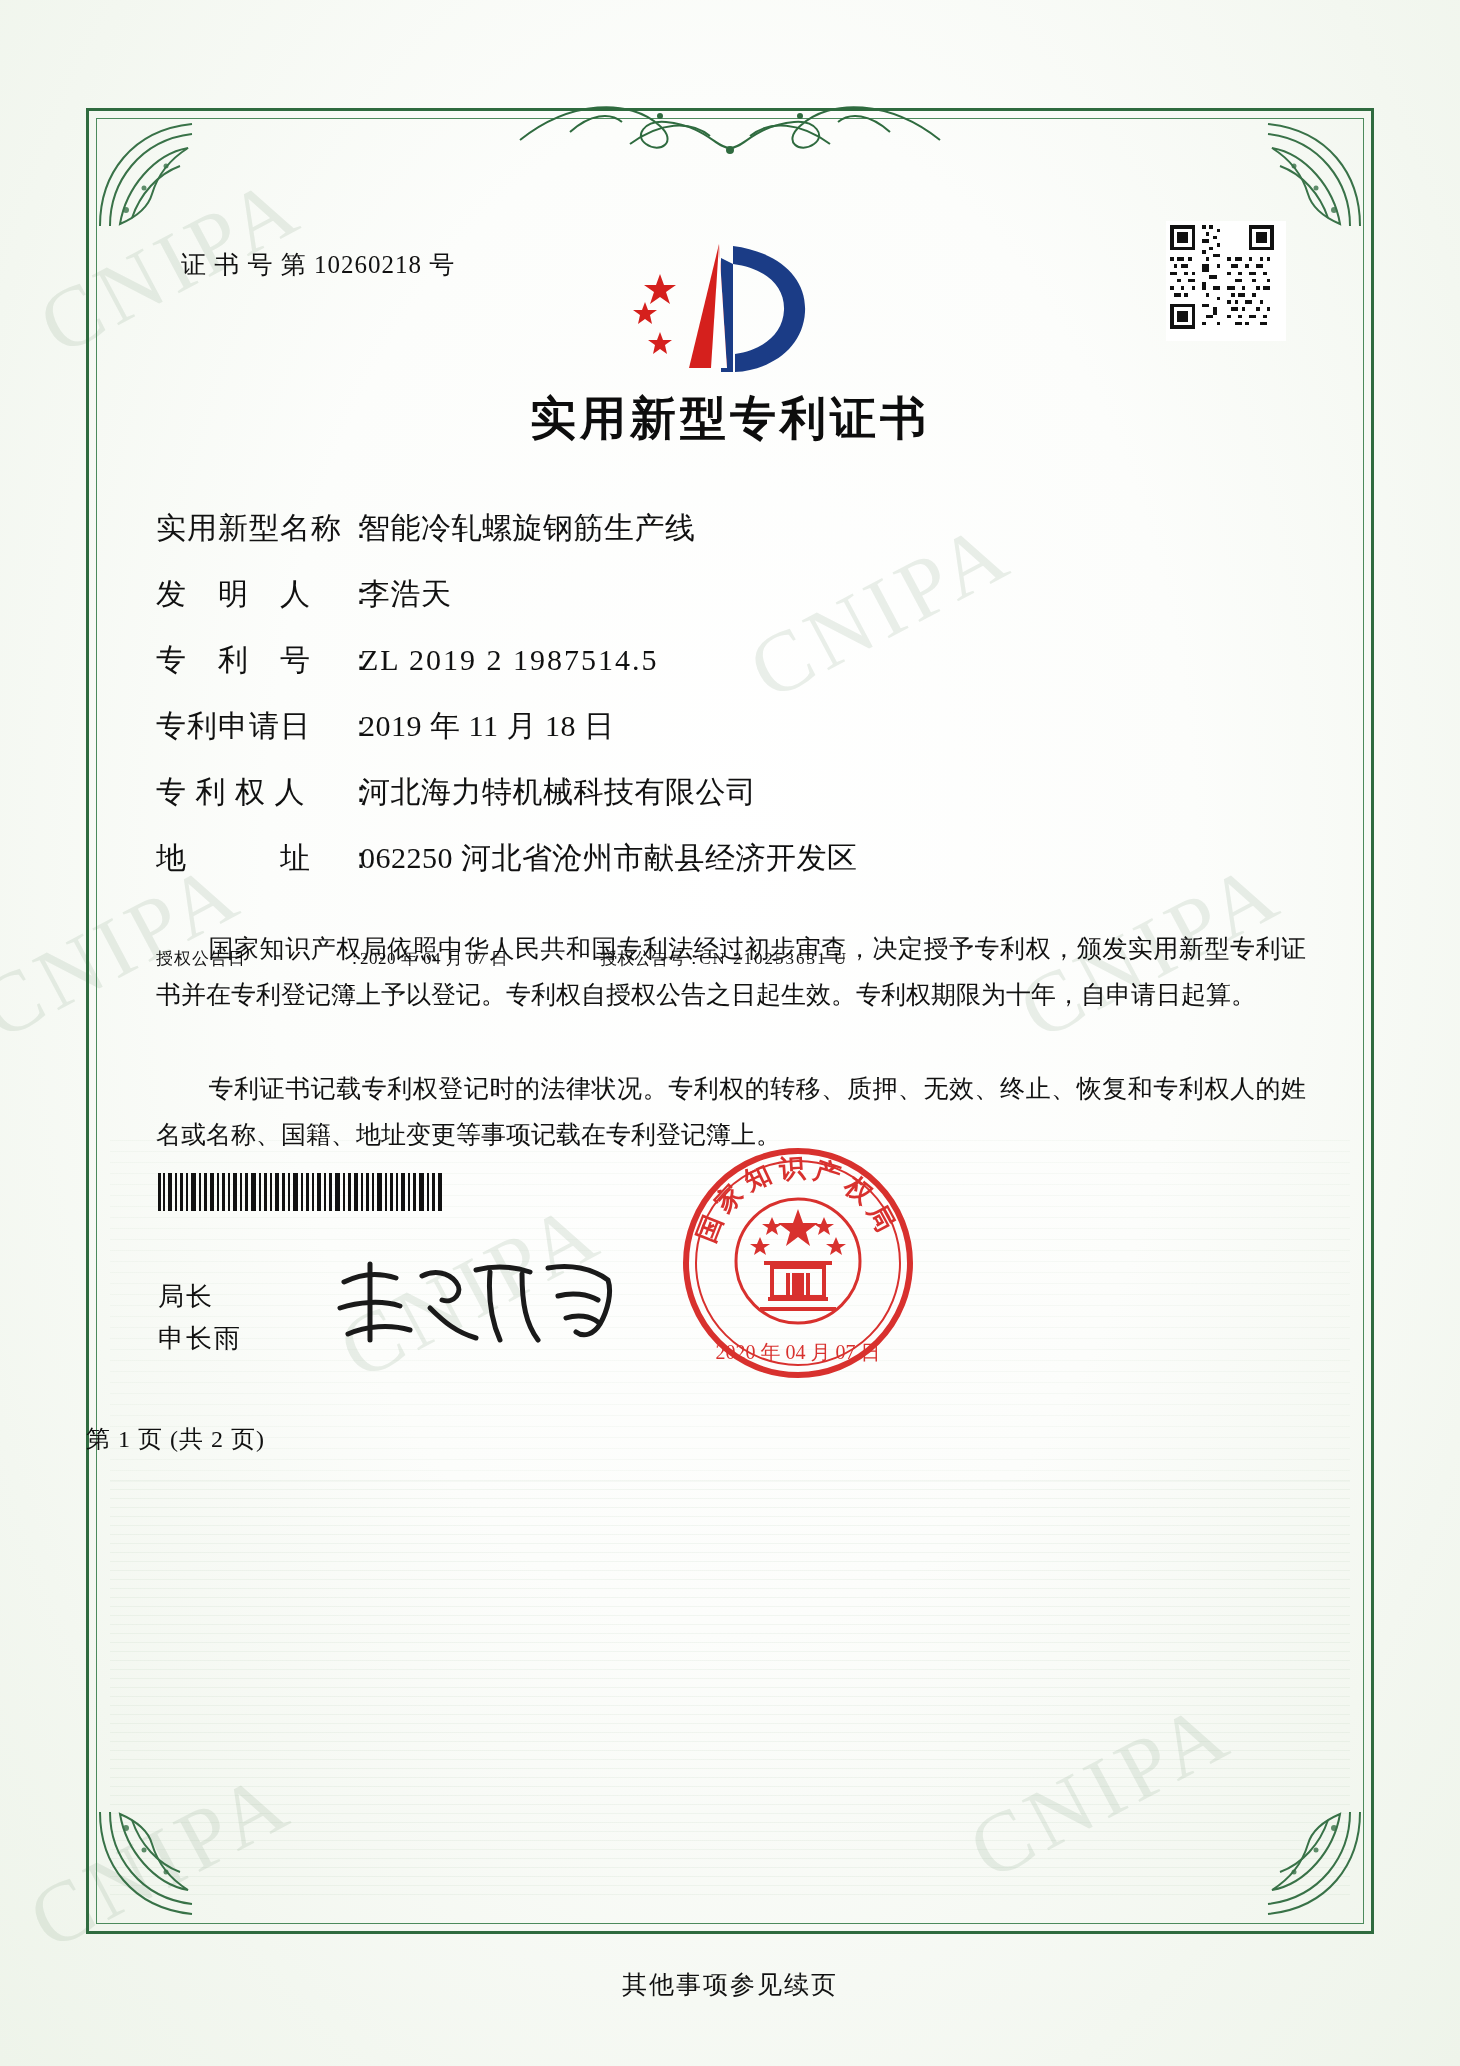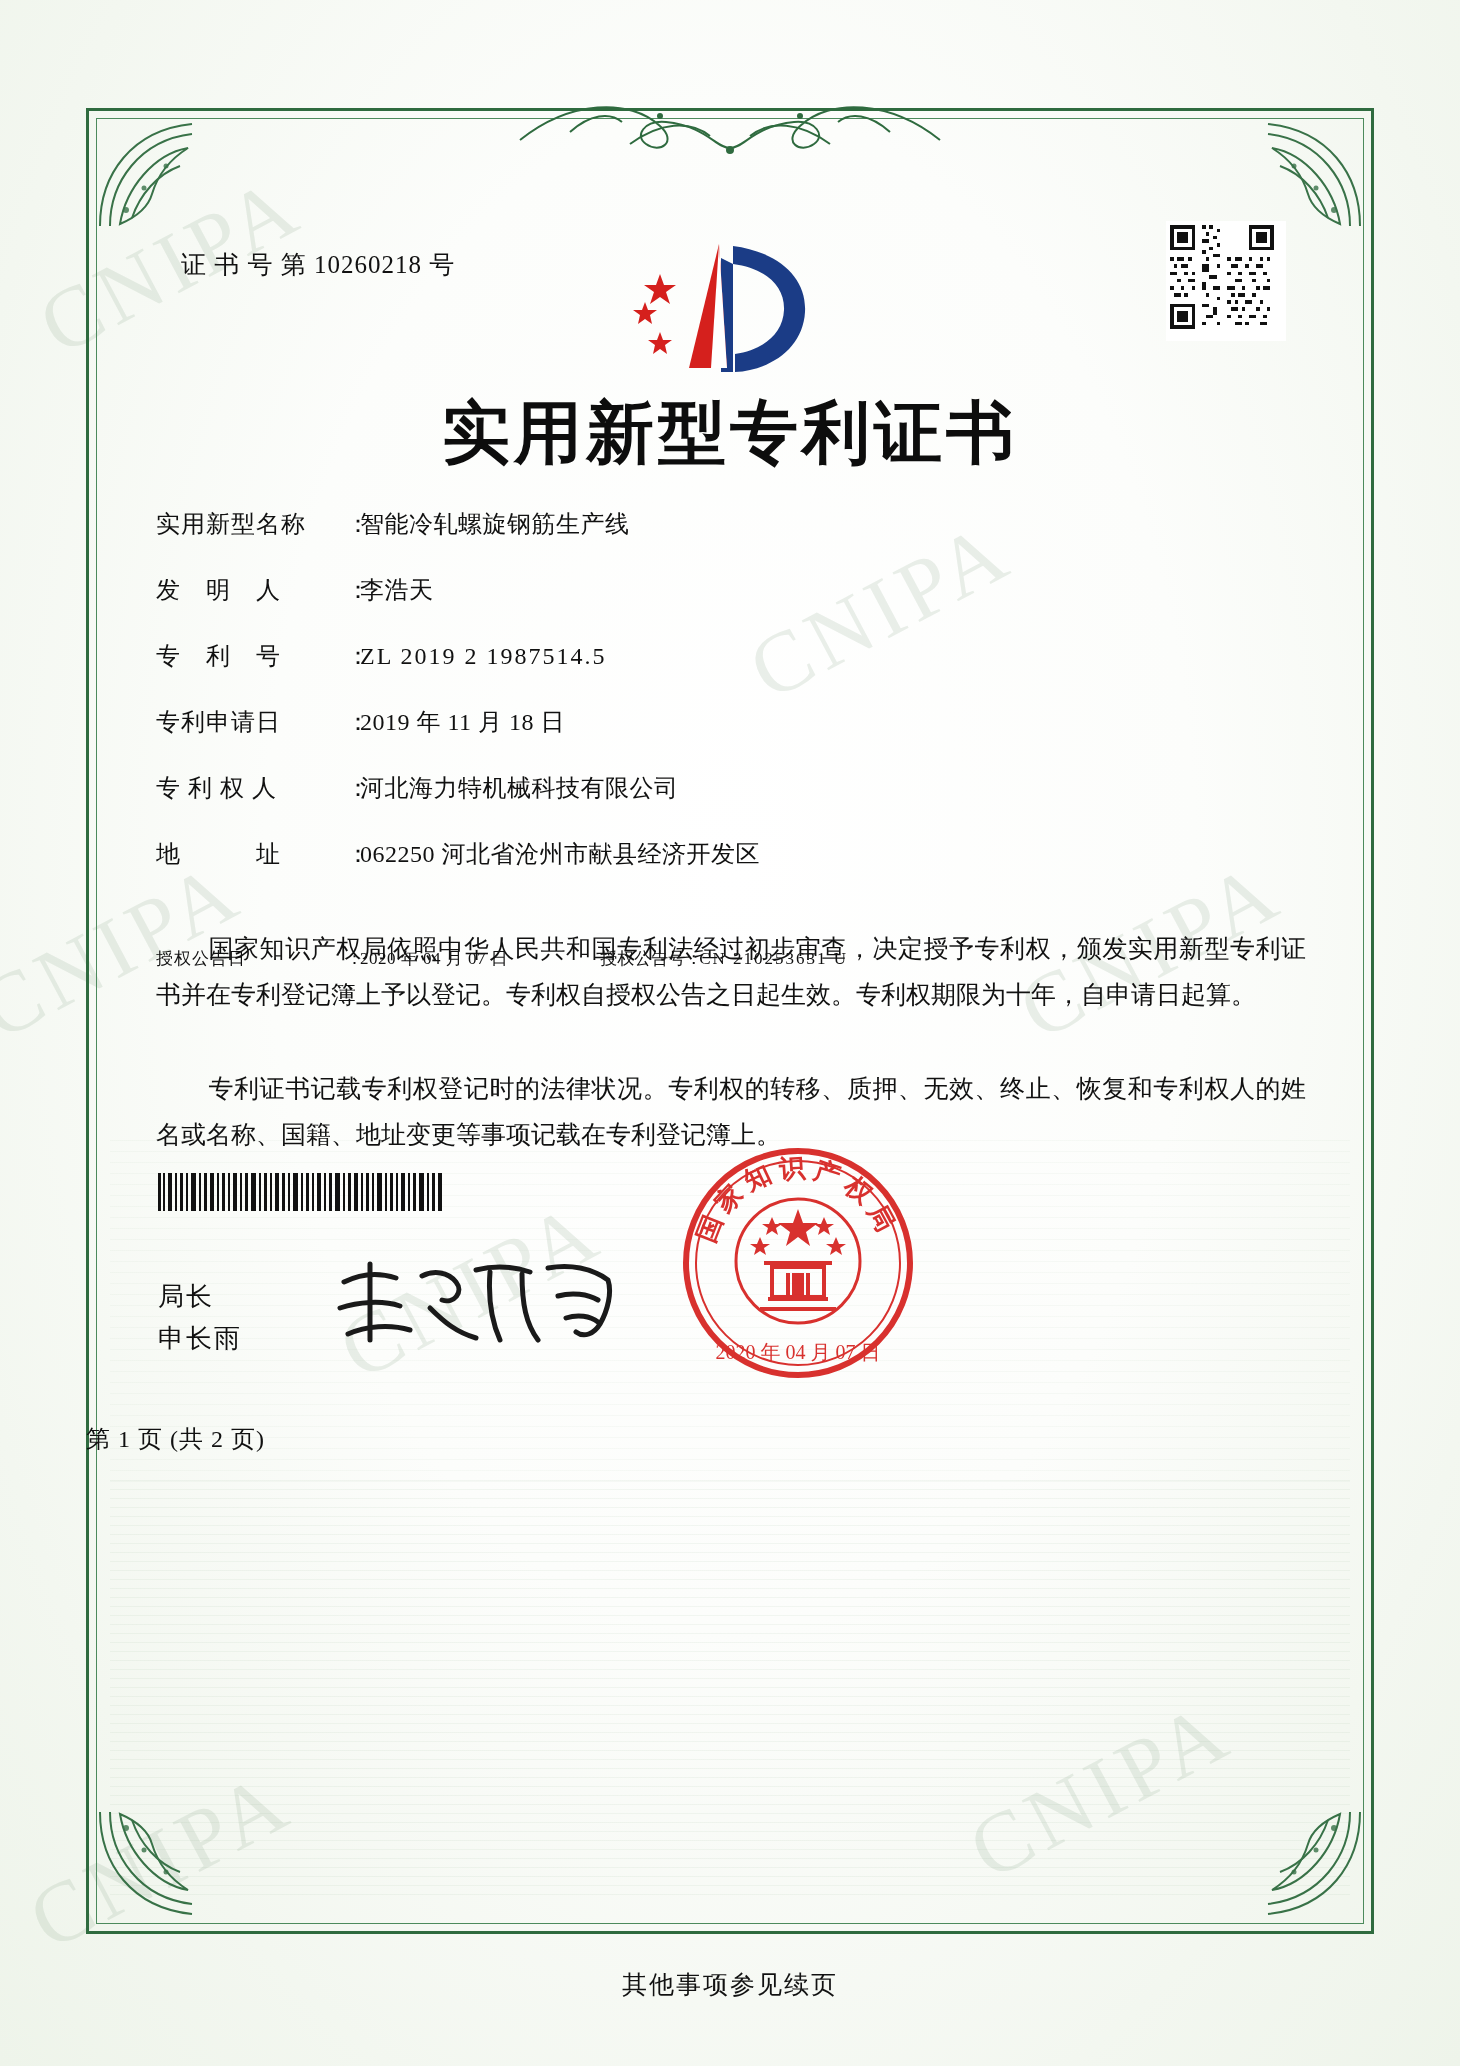"实用新型专利证书" .main-title { font-size: 68px -> 46px }
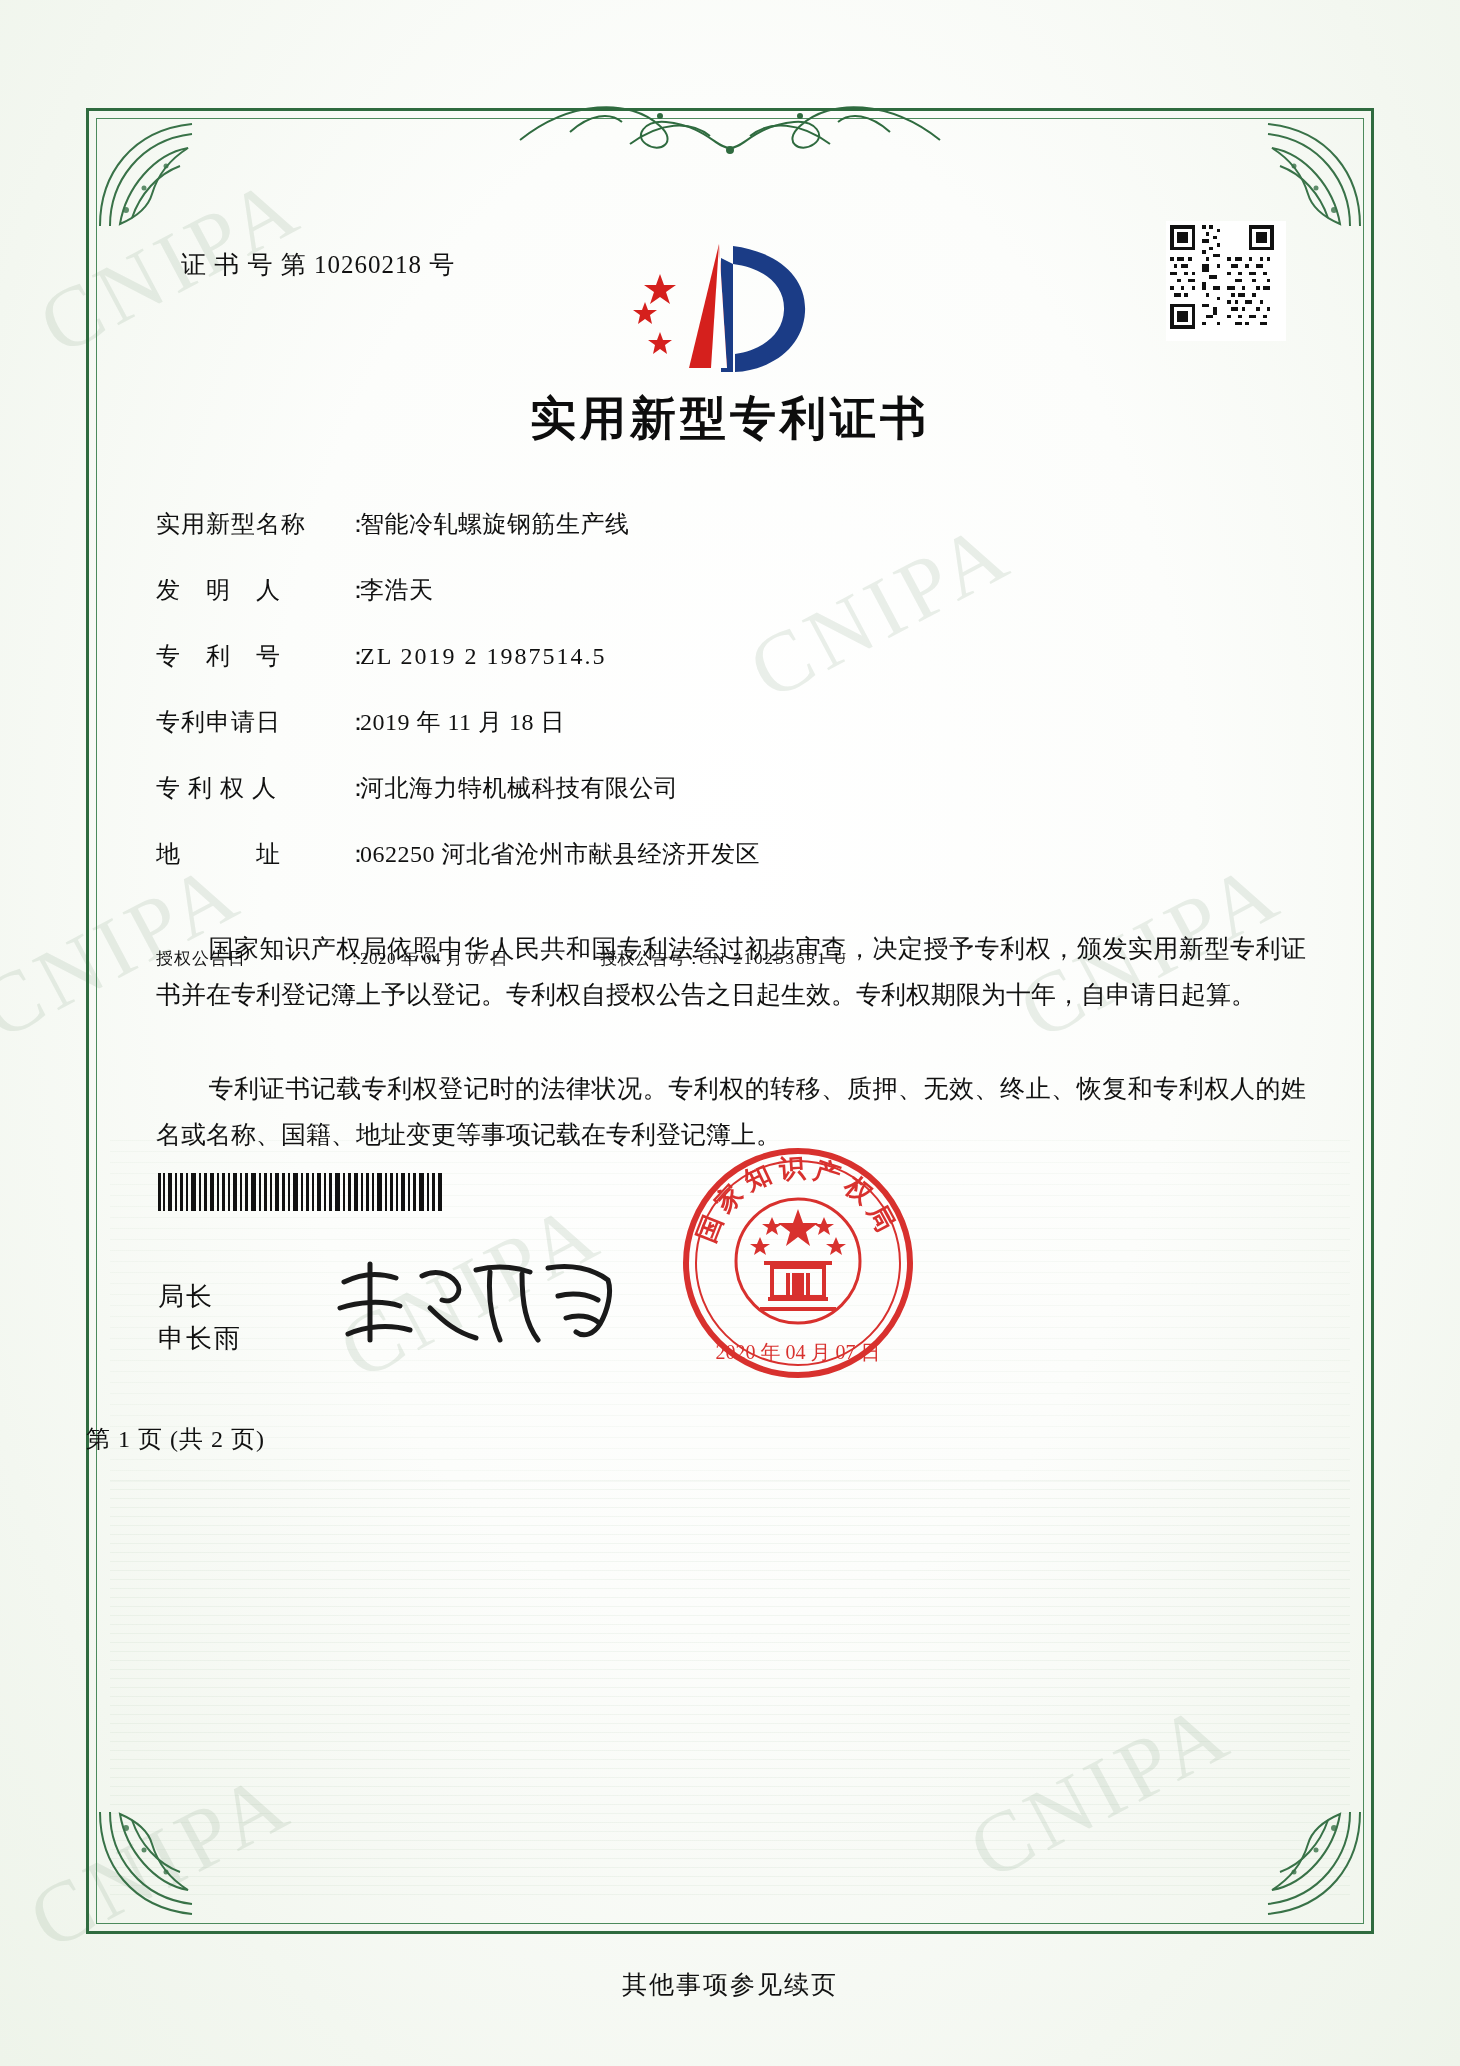"实用新型名称" .field-row { font-size: 24px -> 30px }
